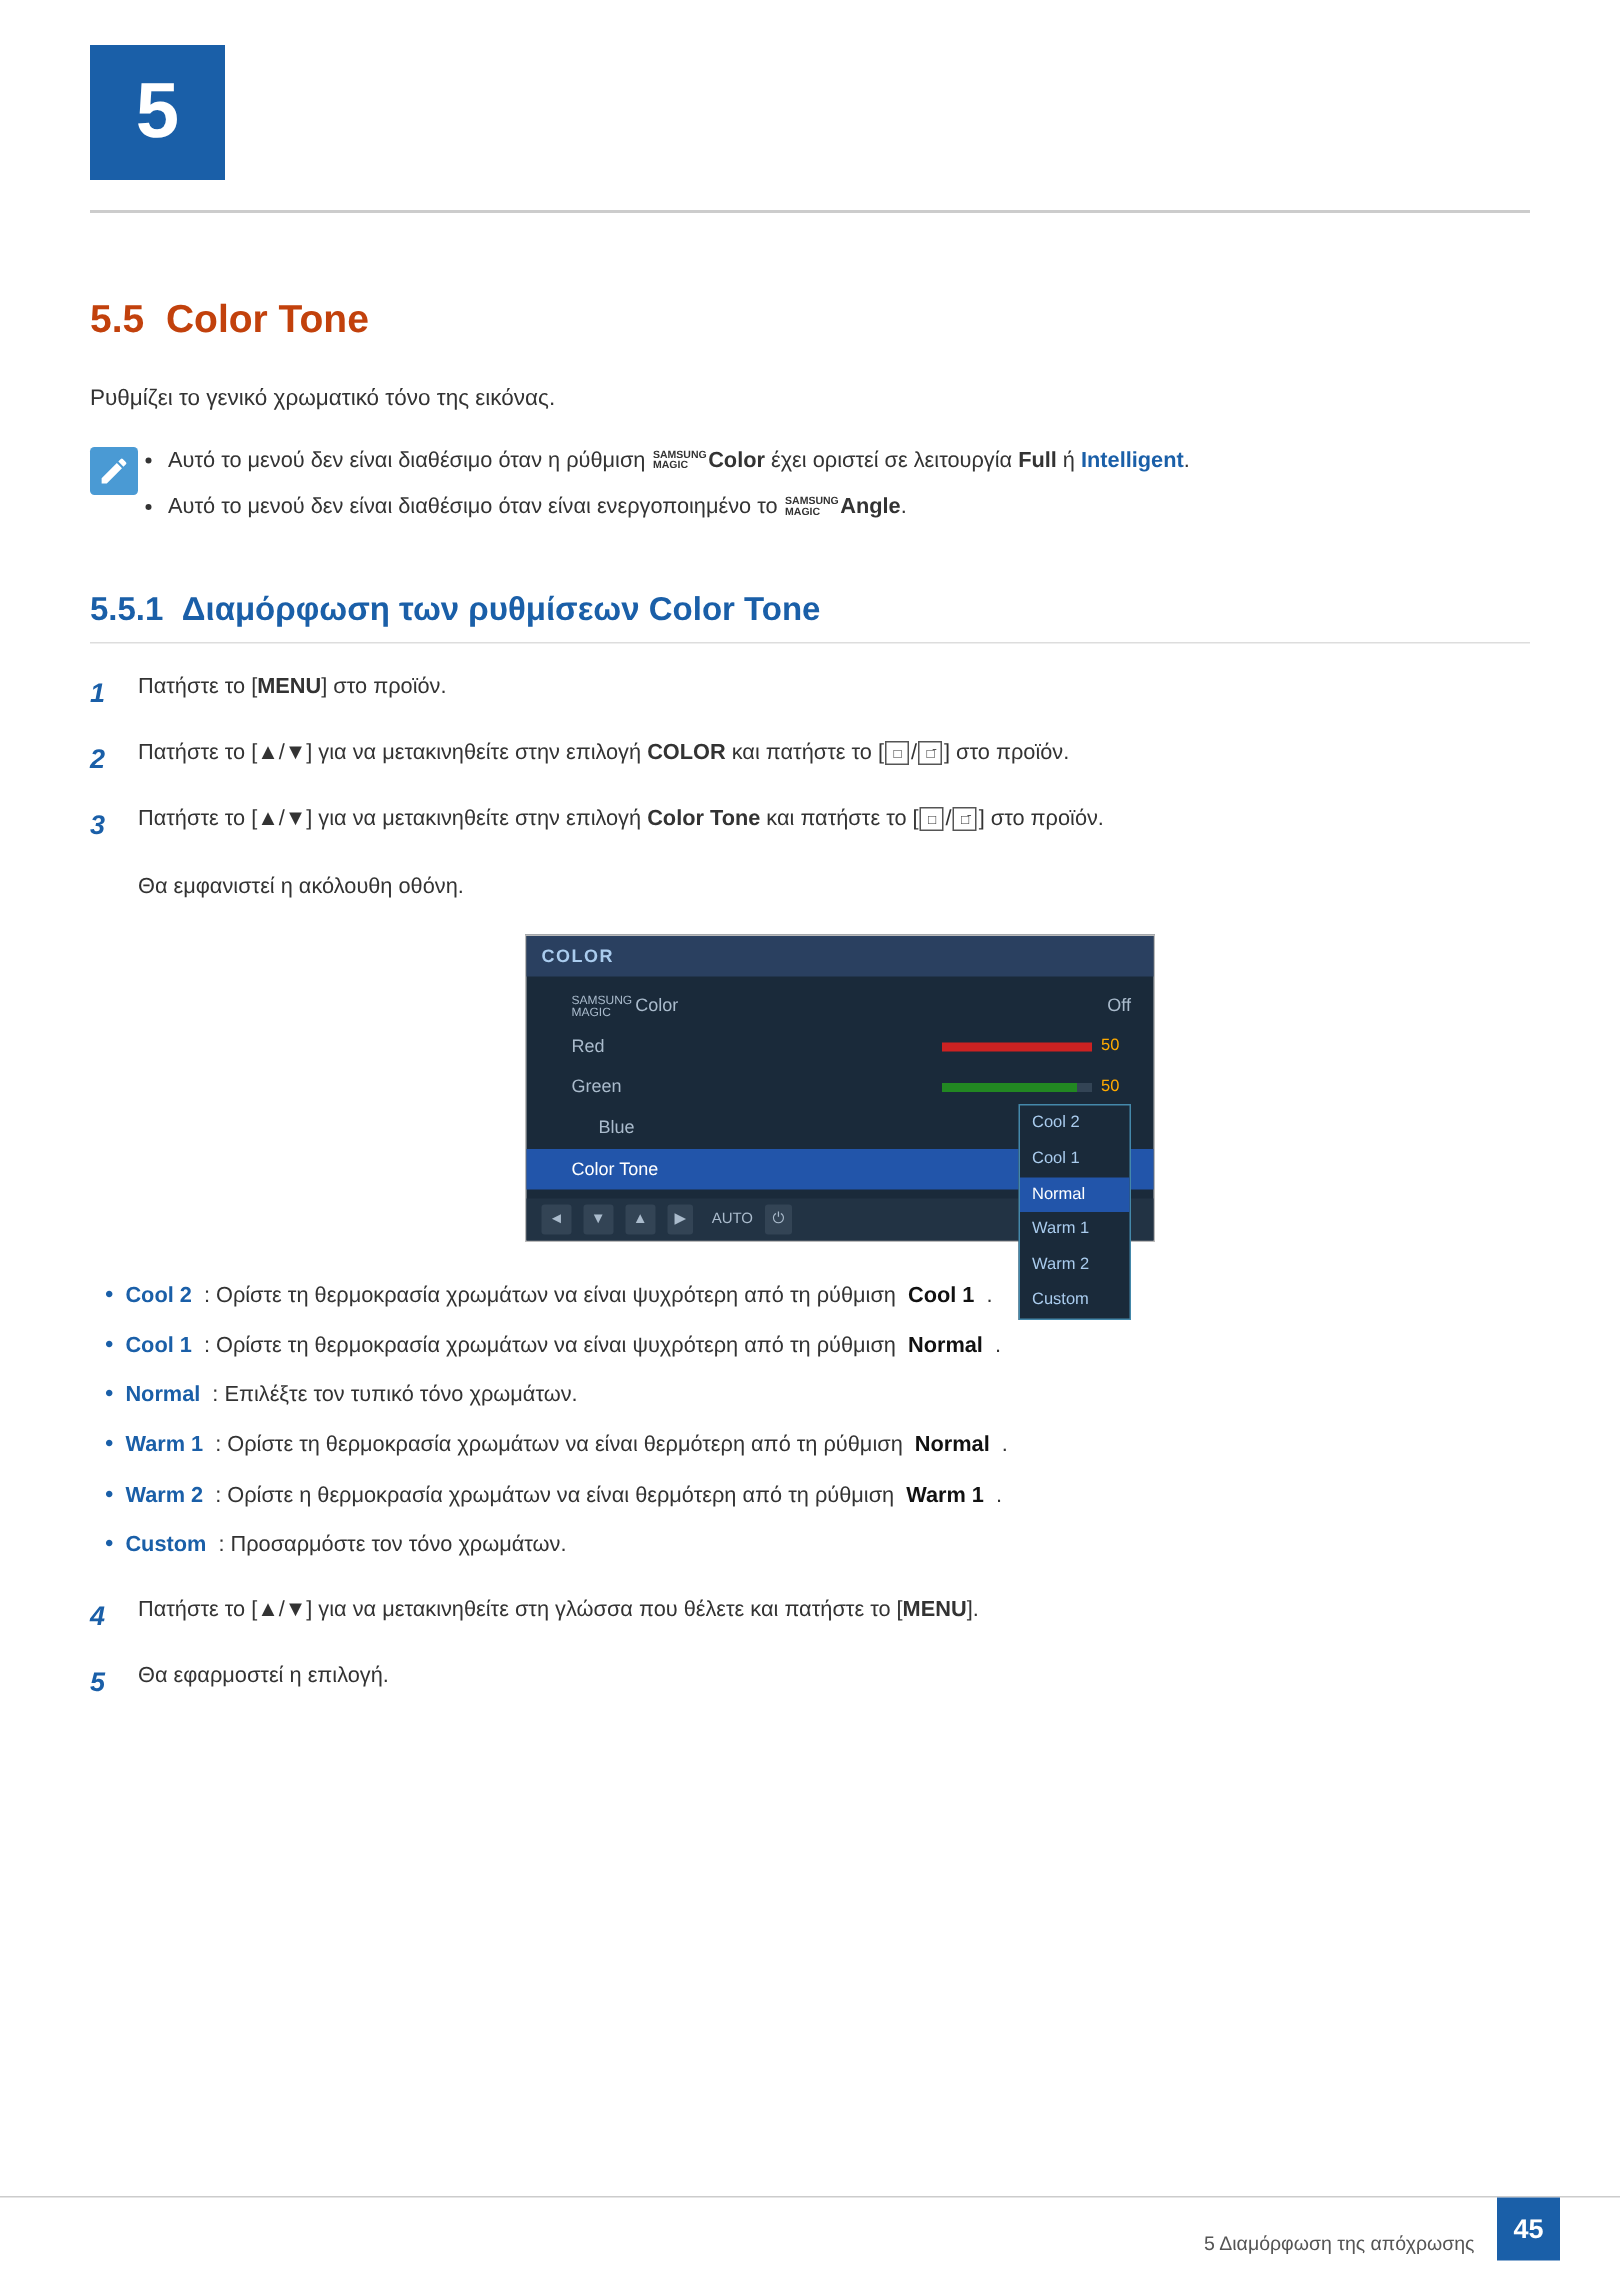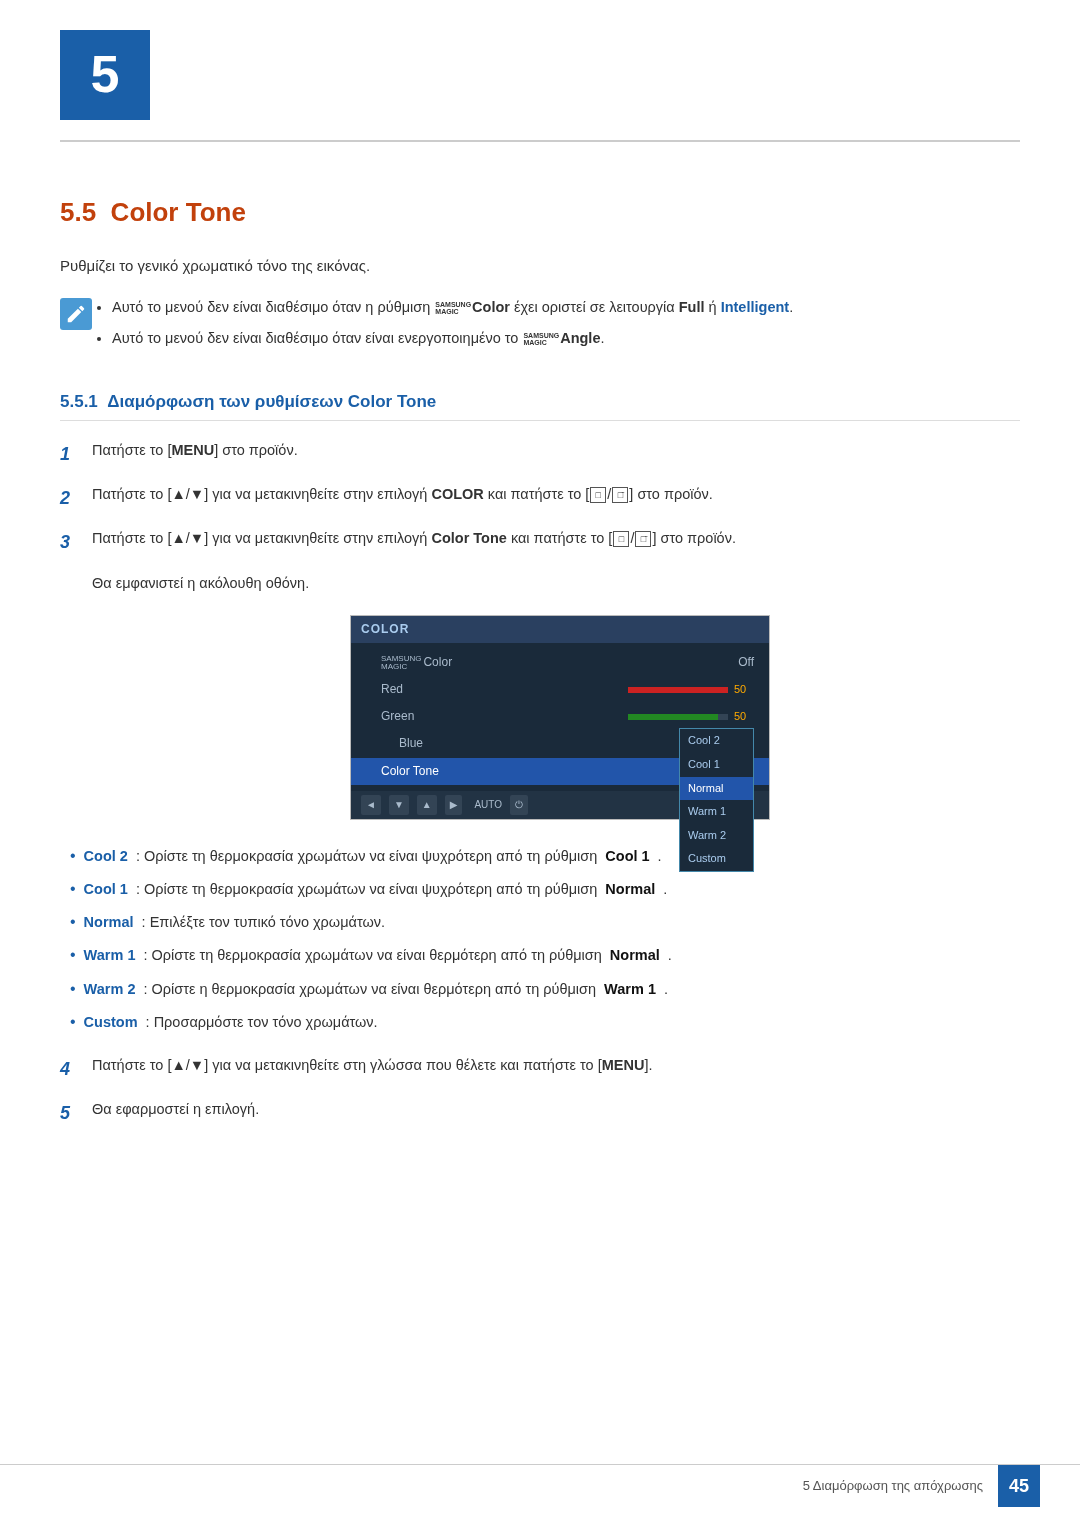"5.5.1 Διαμόρφωση των ρυθμίσεων Color" .subsection-heading { font-size: 17px -> 22px }
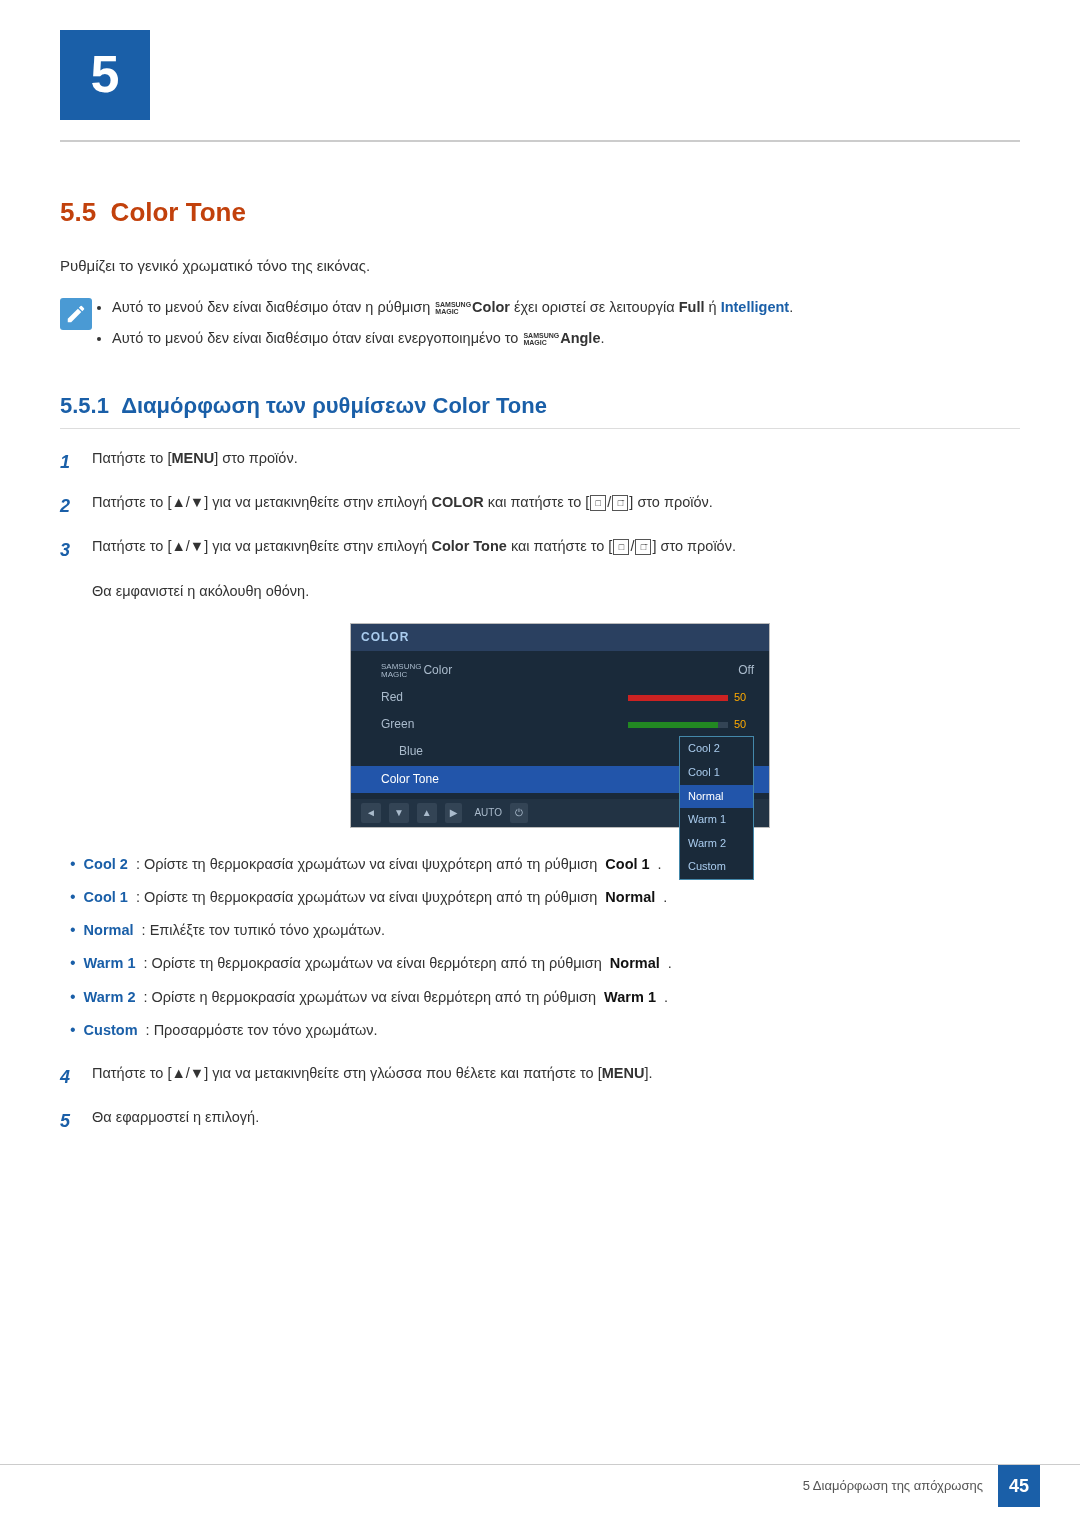"5 Διαμόρφωση της απόχρωσης" .page-footer { align-items: center -> flex-end }
